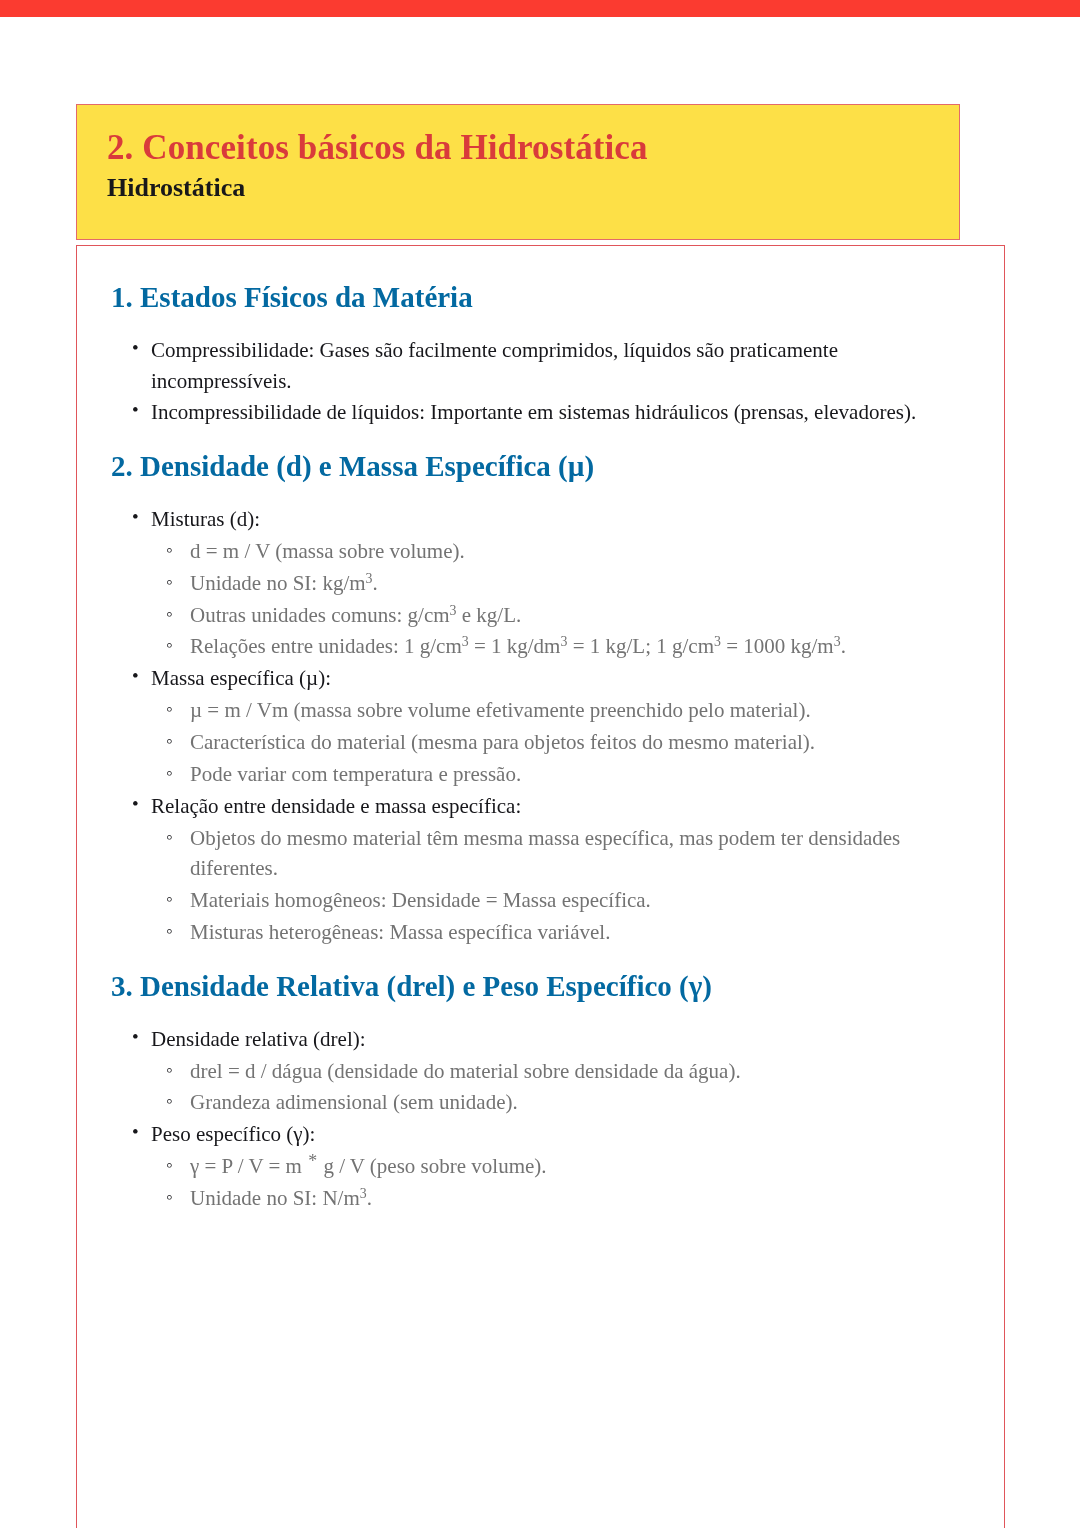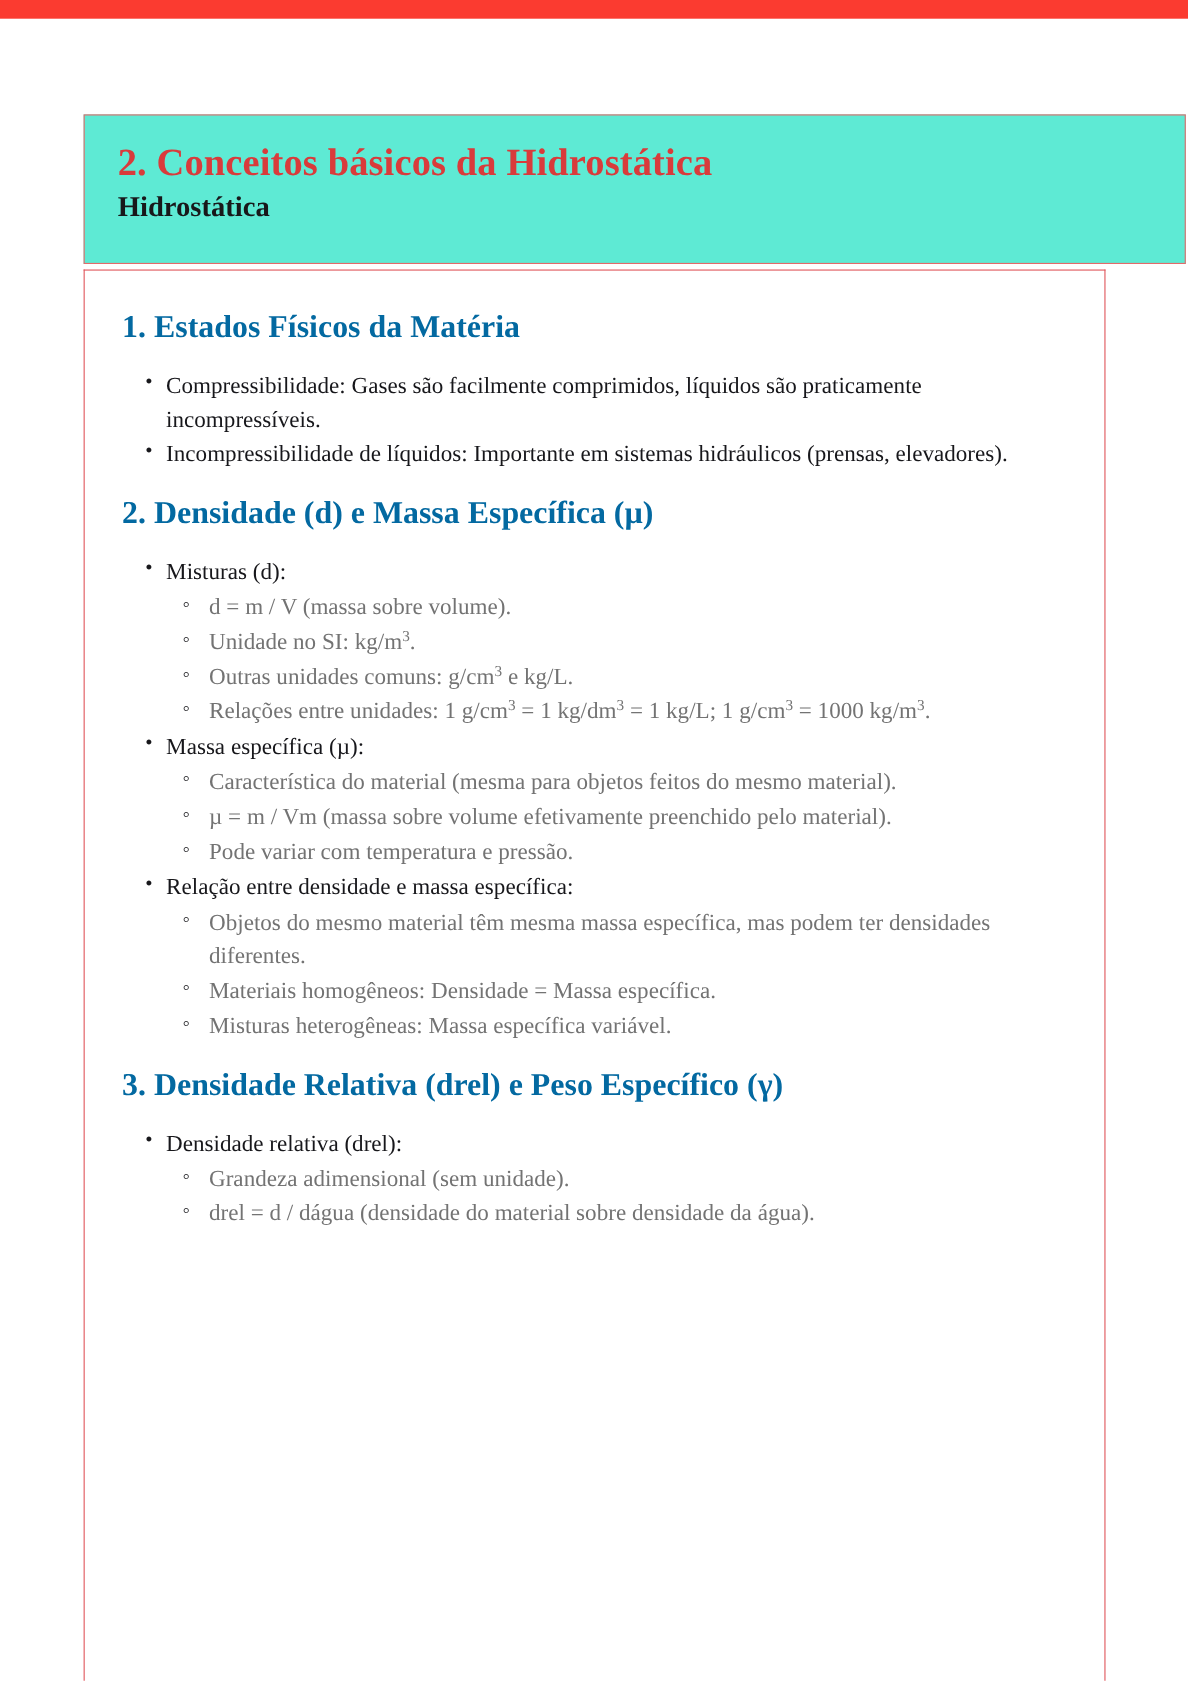"2. Conceitos básicos da Hidrostática" .header-card { background: #5eead4 -> #fde047; width: 1002px -> 884px }
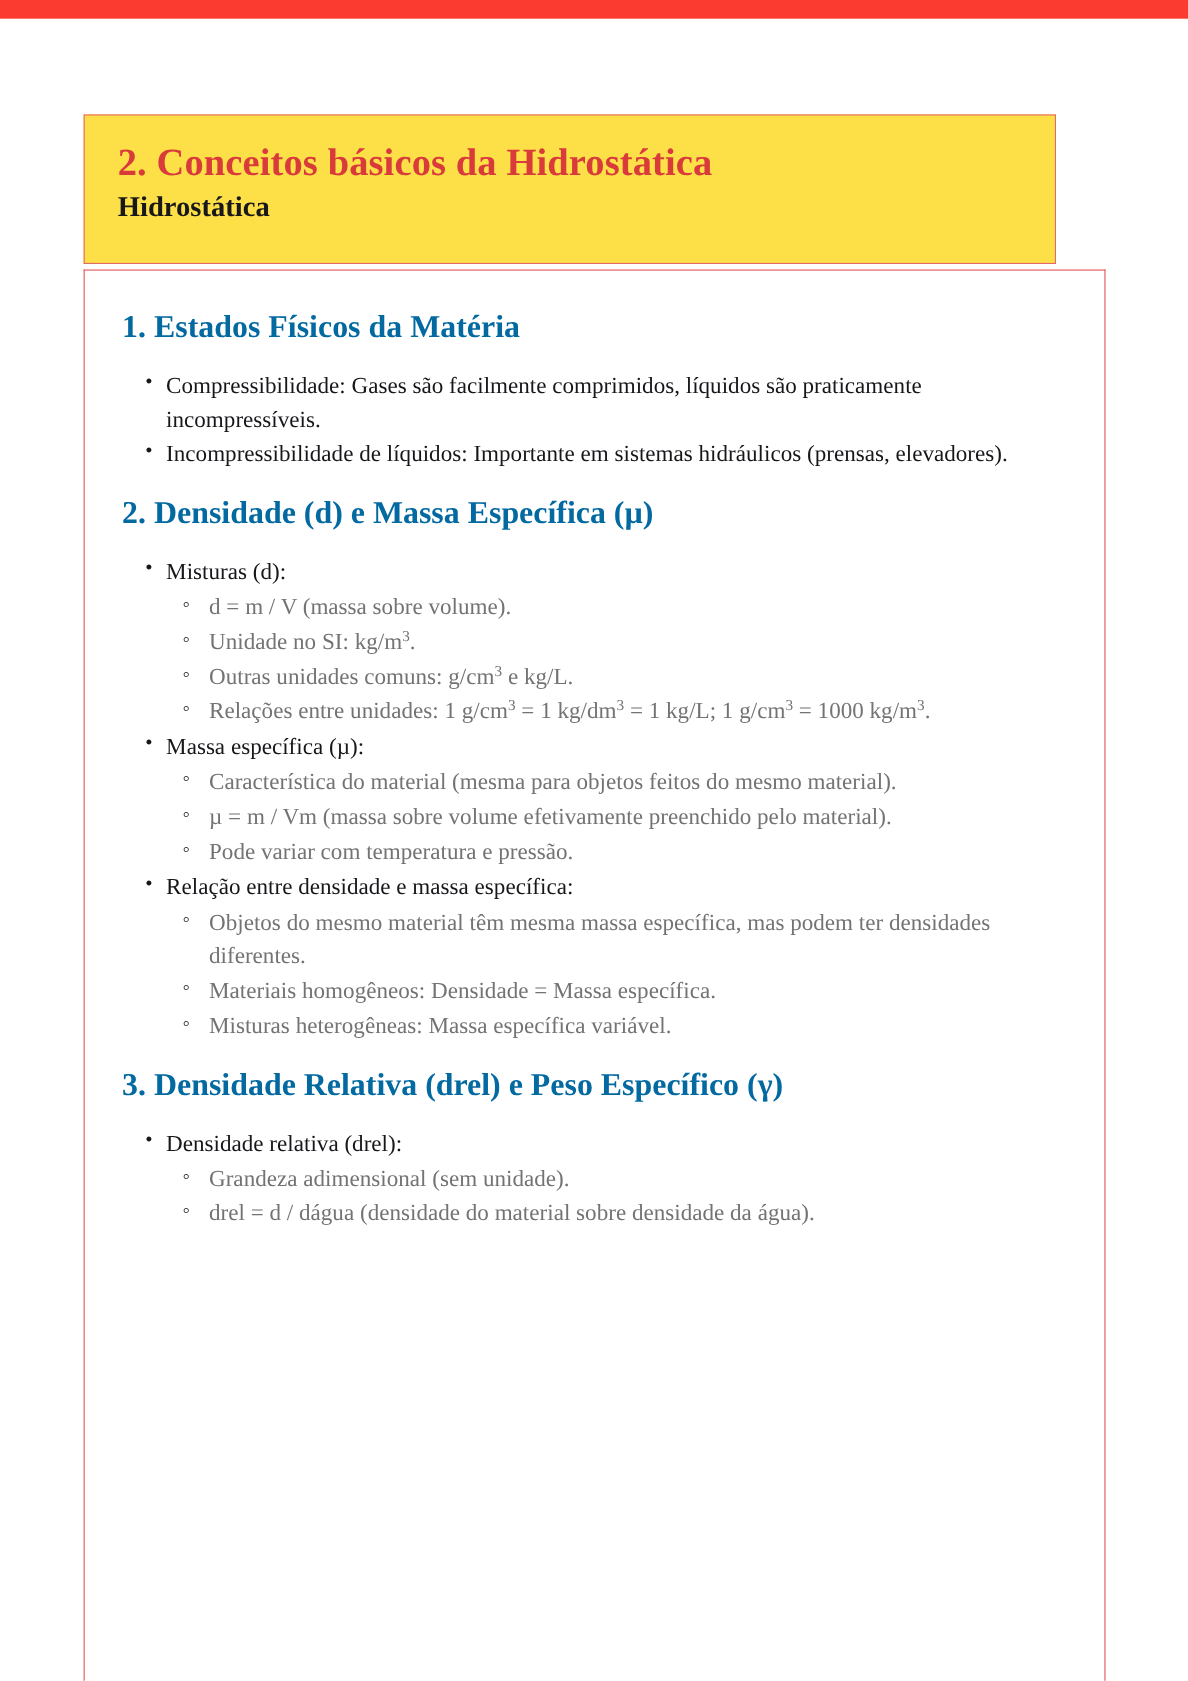"Característica do material (mesma para" li.bullet2 { order: before "µ = m / Vm" -> after "µ = m / Vm" }
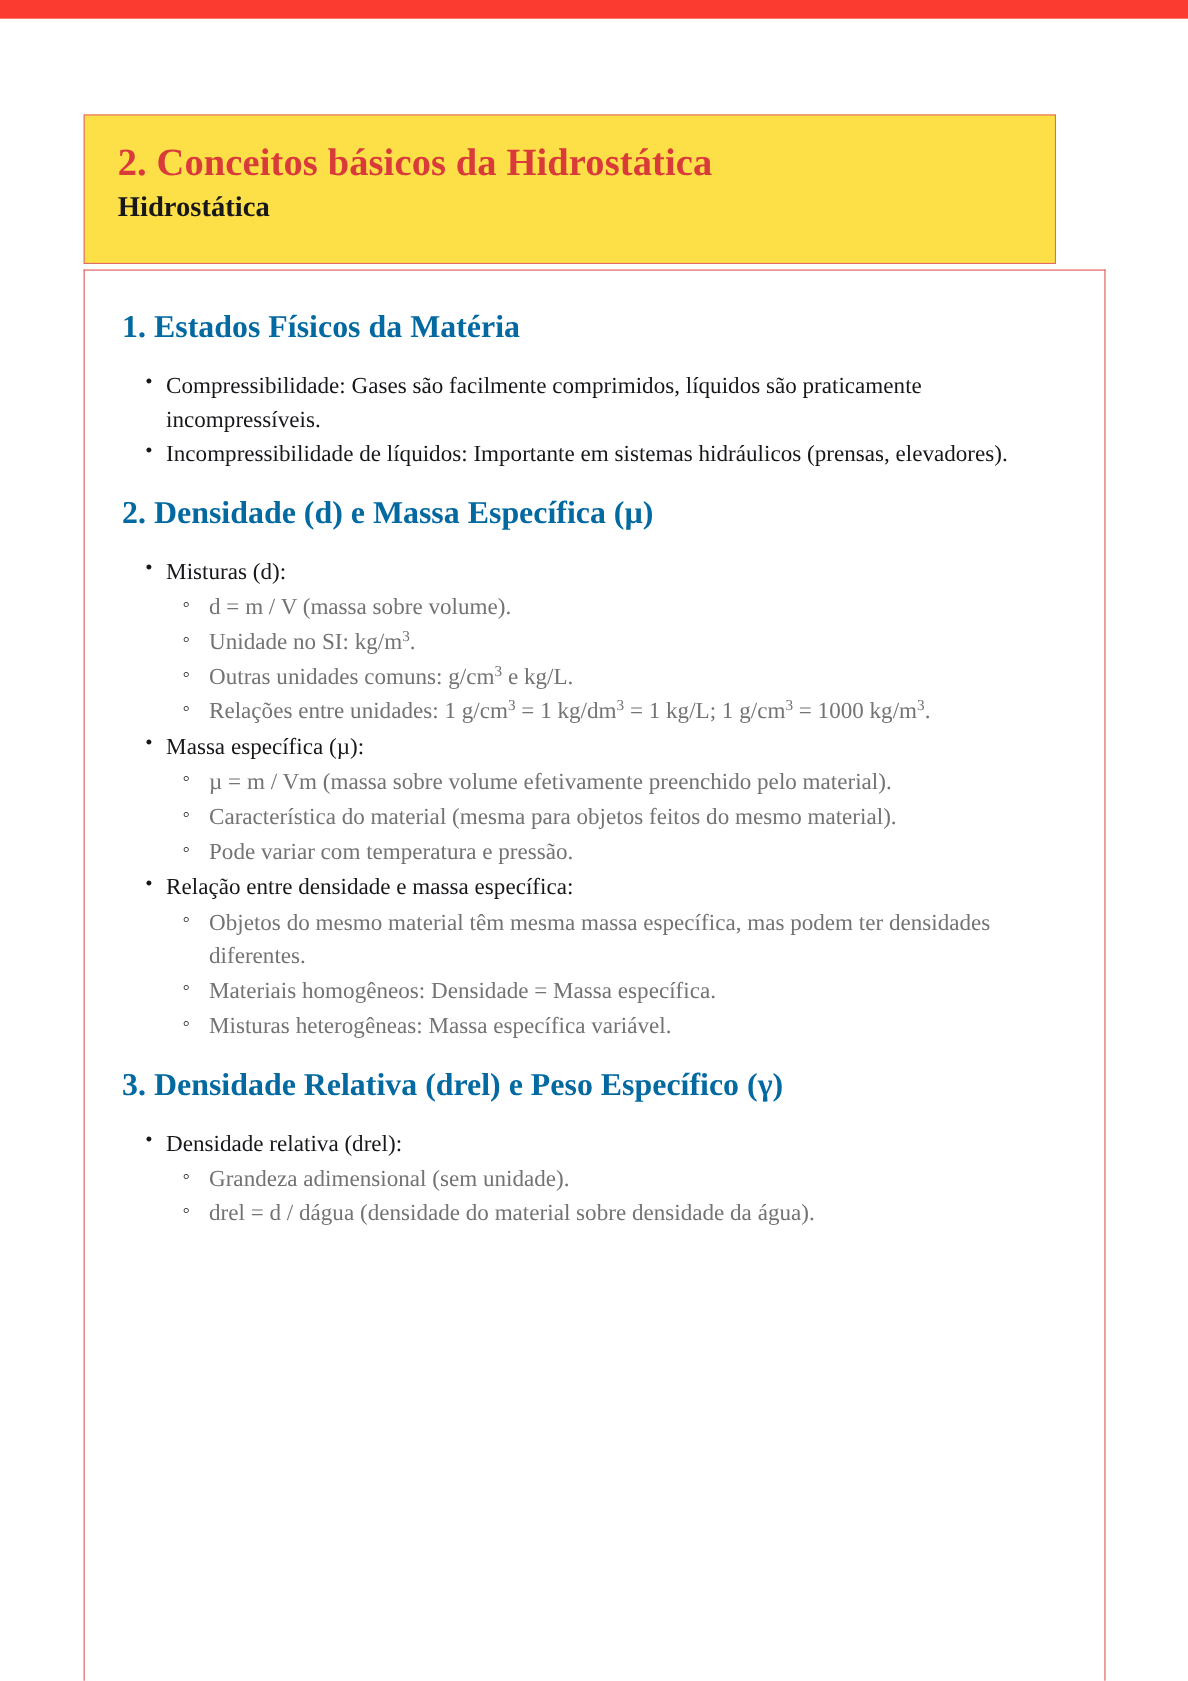"Grandeza adimensional (sem unidade)." li.bullet2 { order: before "drel = d / dágua" -> after "drel = d / dágua" }
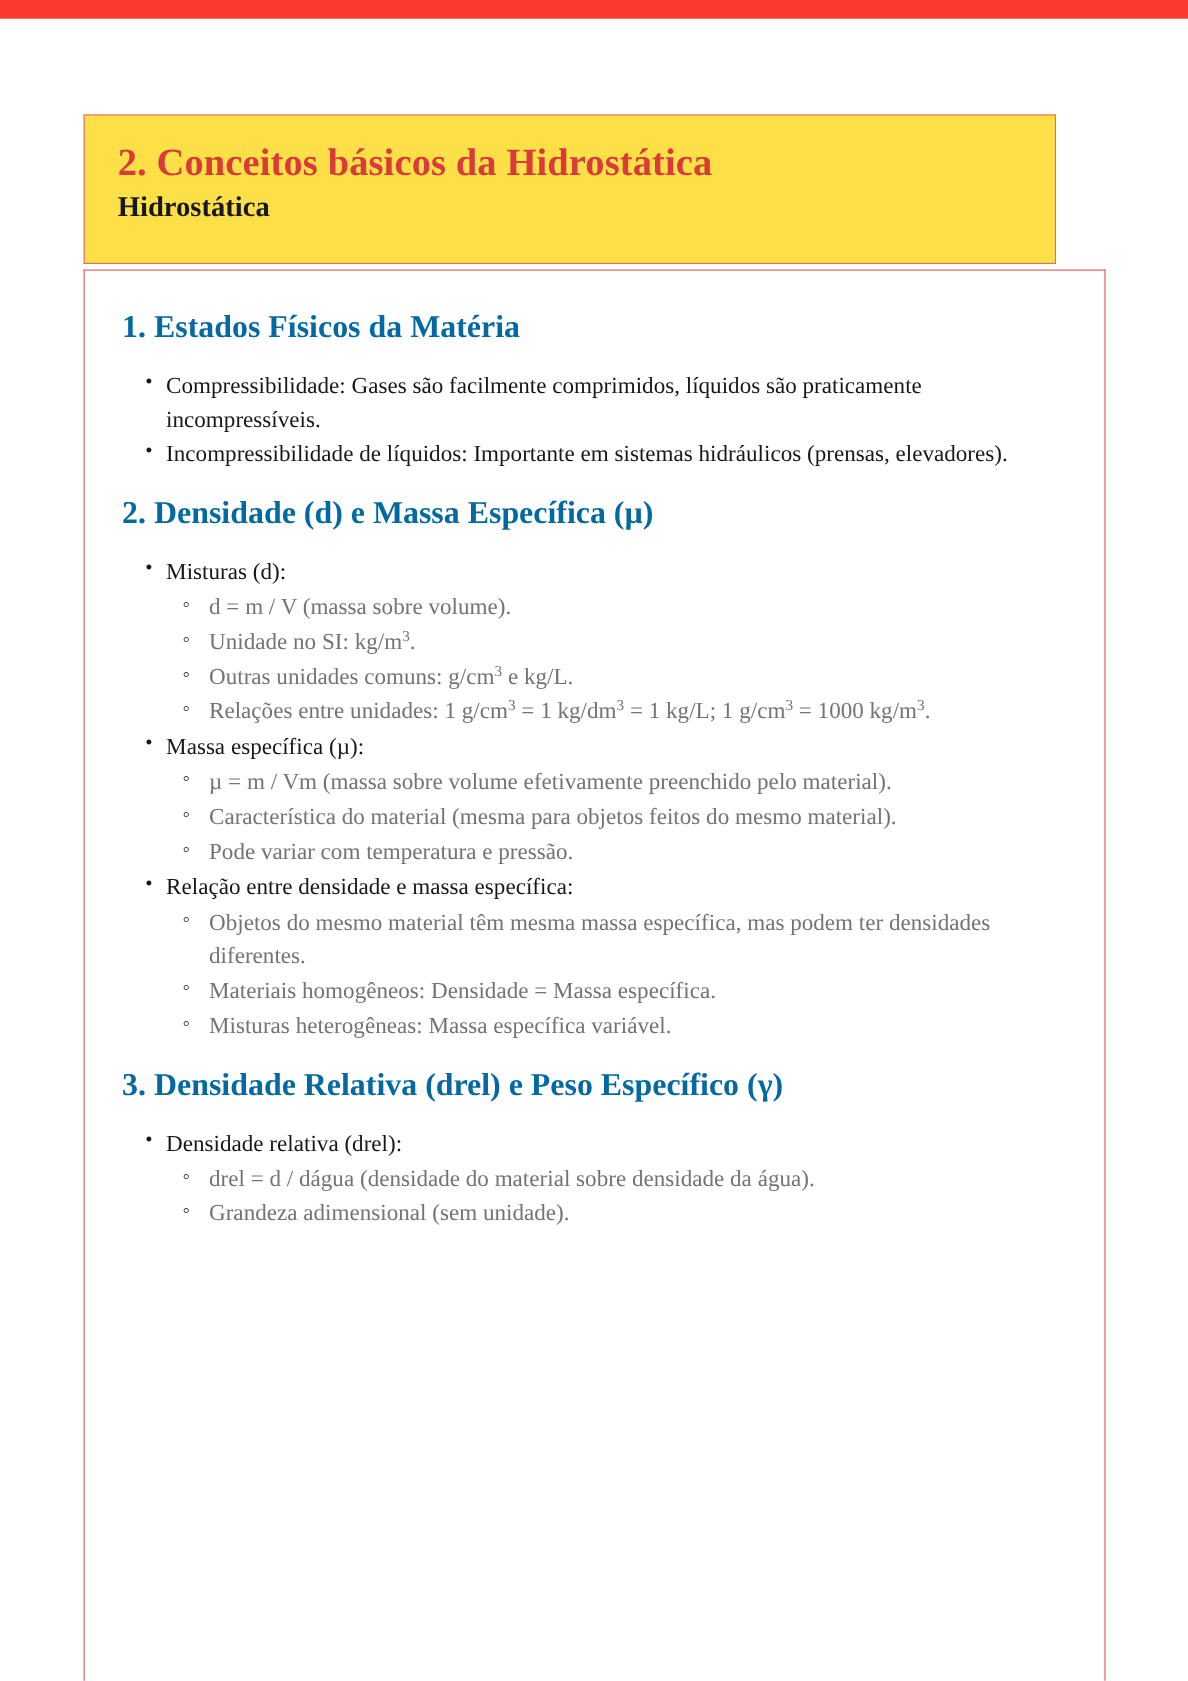"Peso específico (γ):" li.bullet1 { html: none -> <li> <span>Peso específico (γ):</span> <ul> <li>γ = P / V = m <span>*</span> g / V (peso sobre volume).</li> <li>Unidade no SI: N/m<sup>3</sup>.</li> </ul> </li> }
